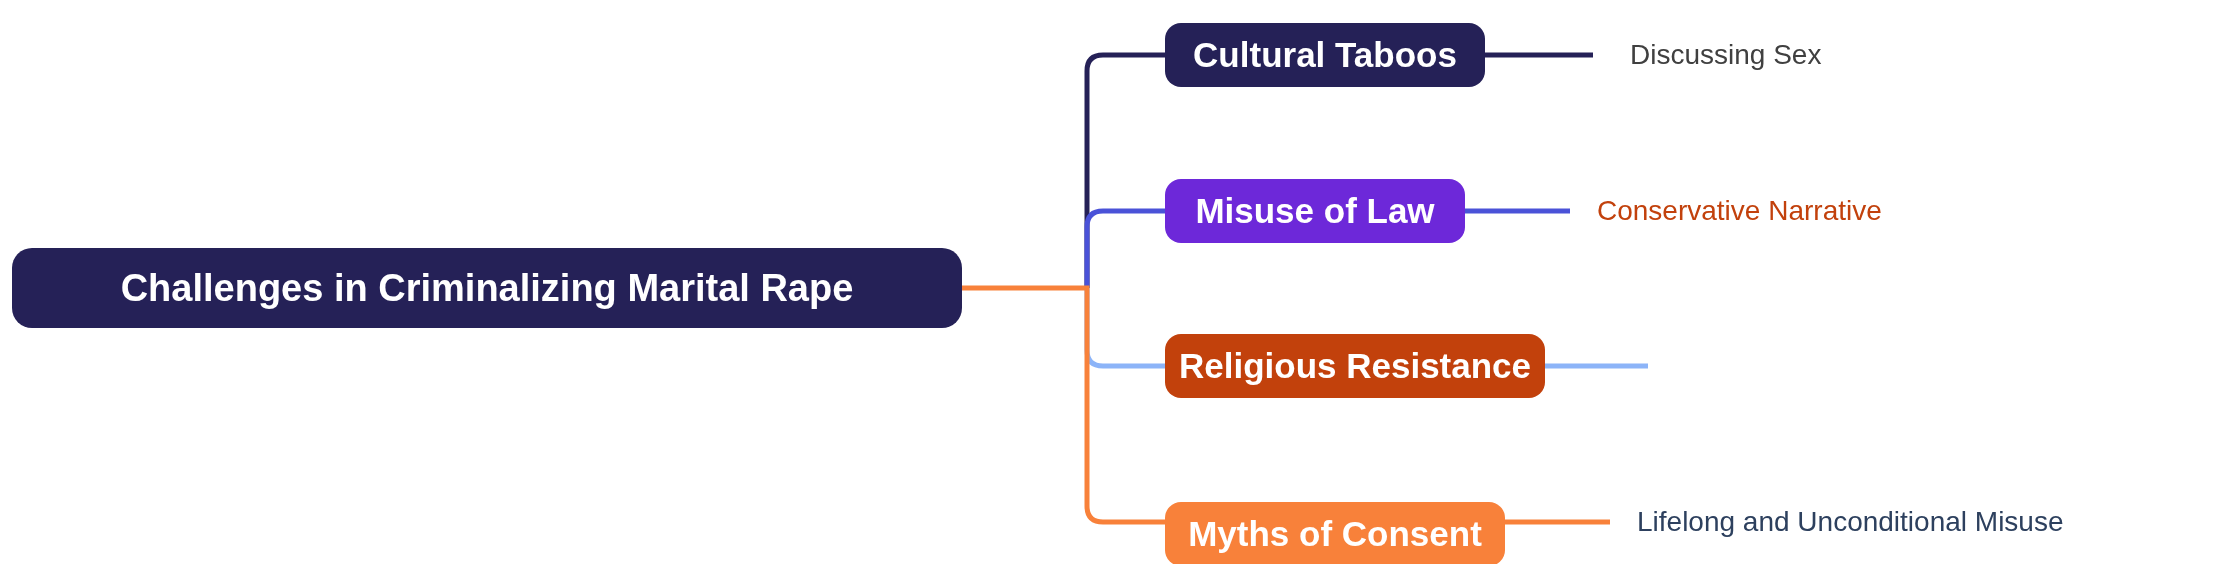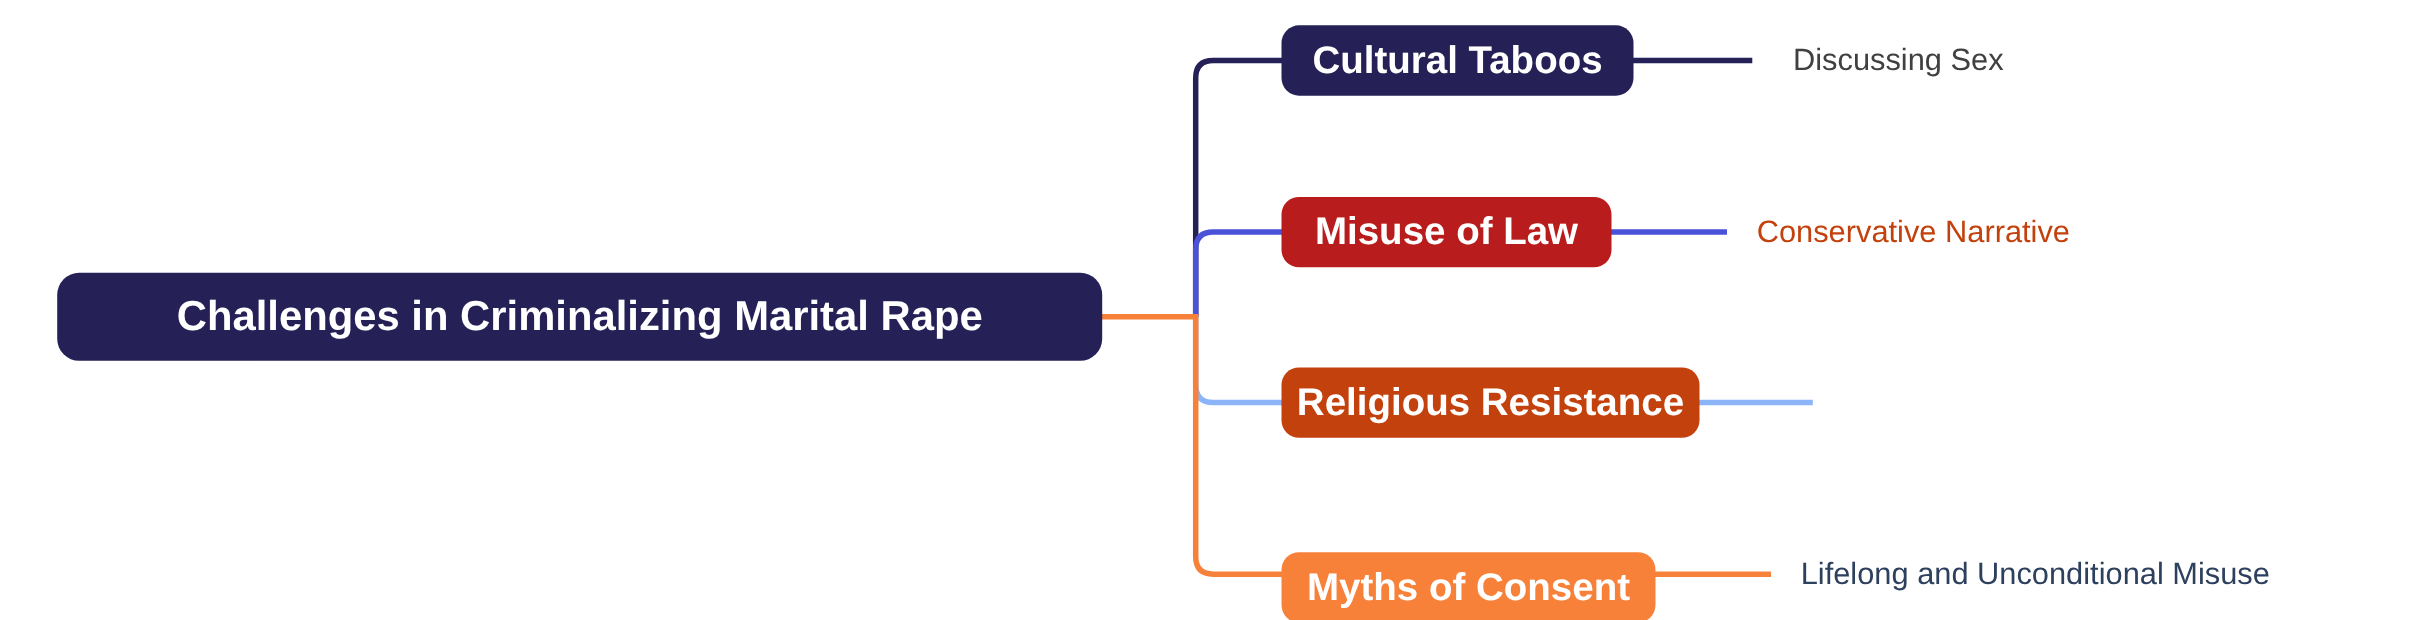"Misuse of Law" div.node { background: #b91c1c -> #6d28d9 }
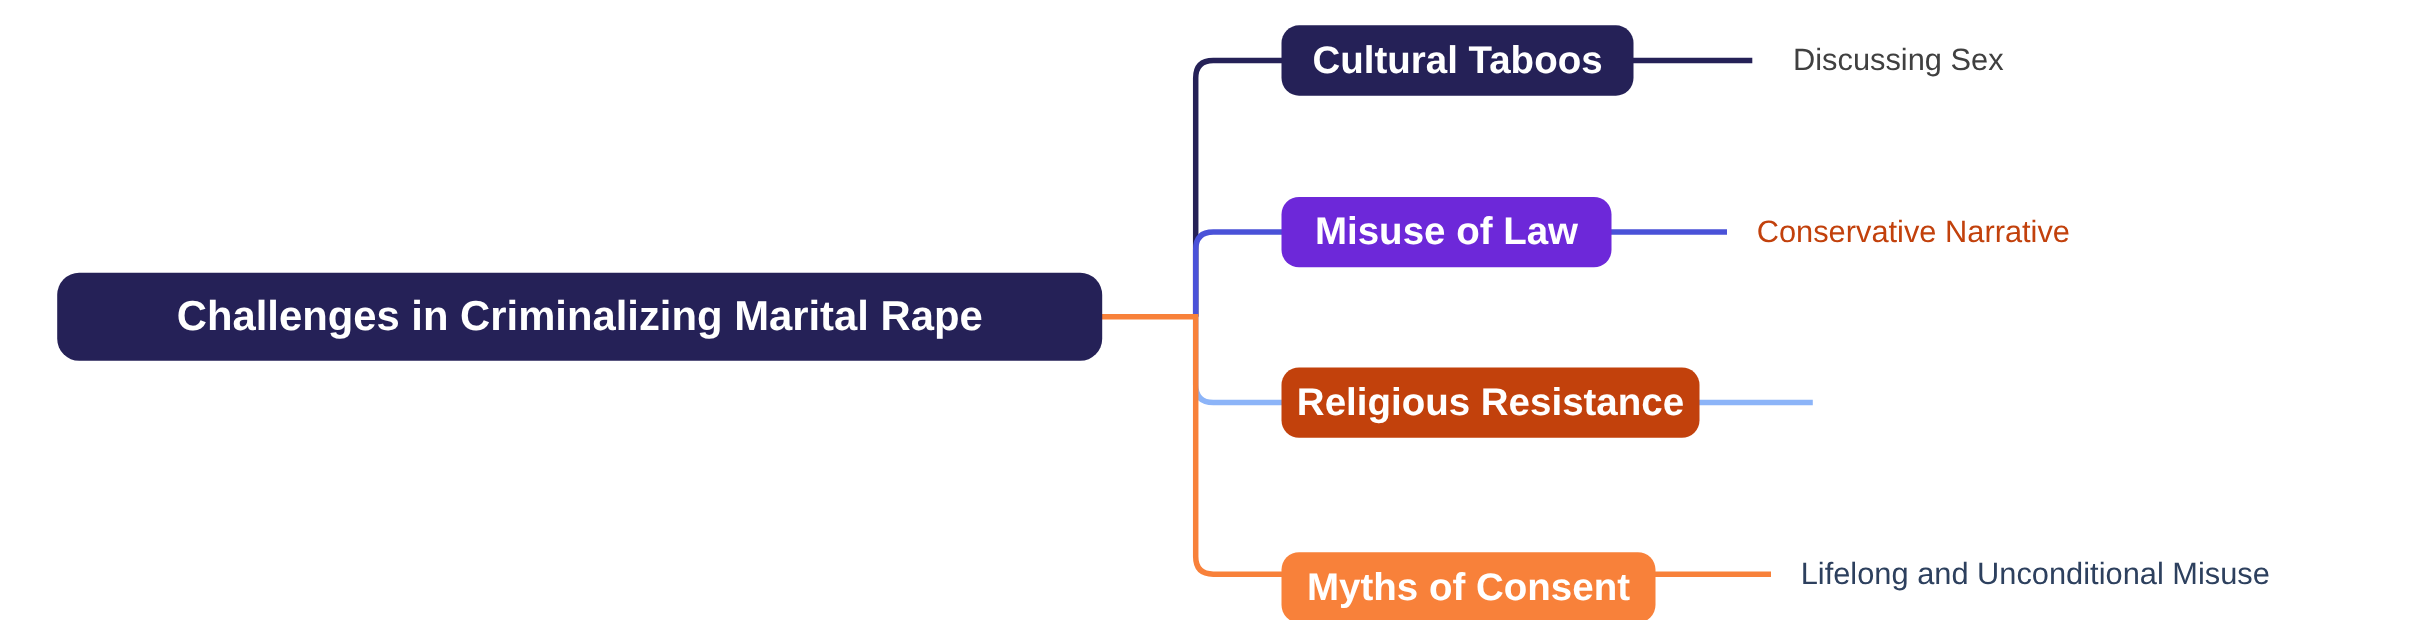"Challenges in Criminalizing Marital Rape" div.node { margin-left: 40px -> none }
